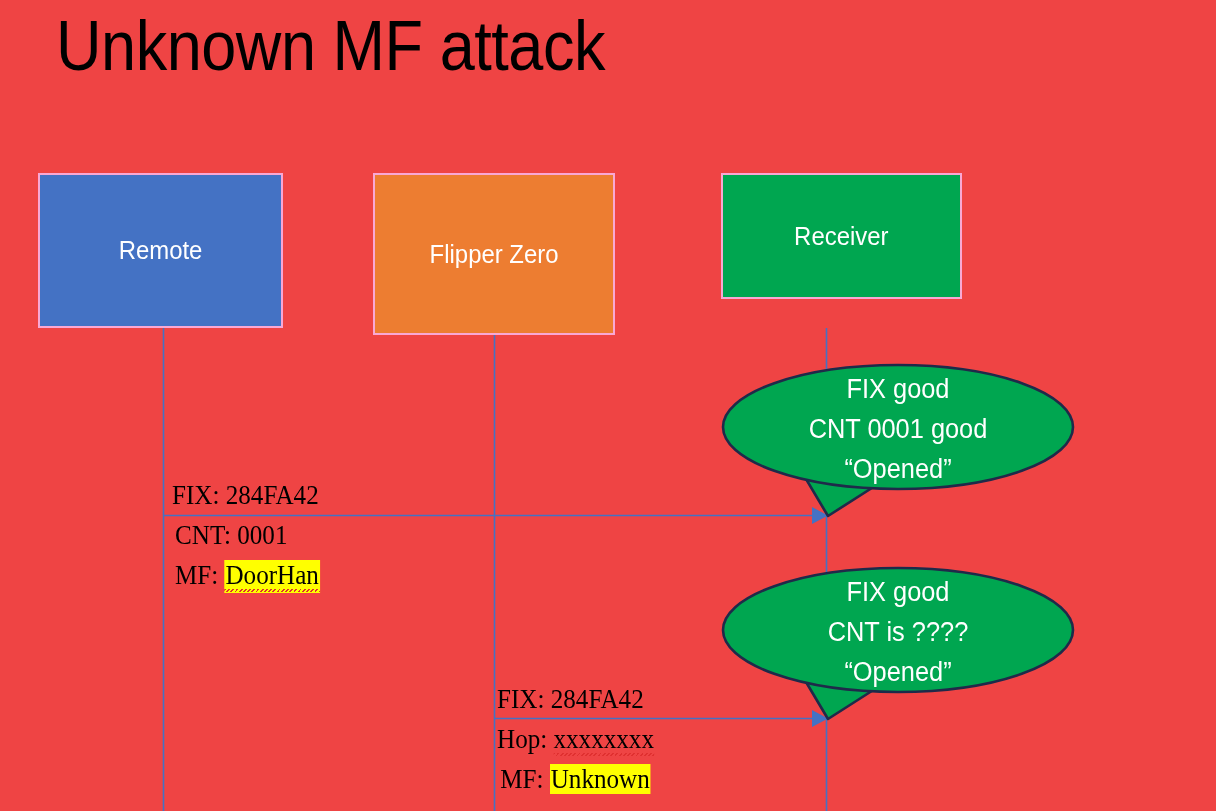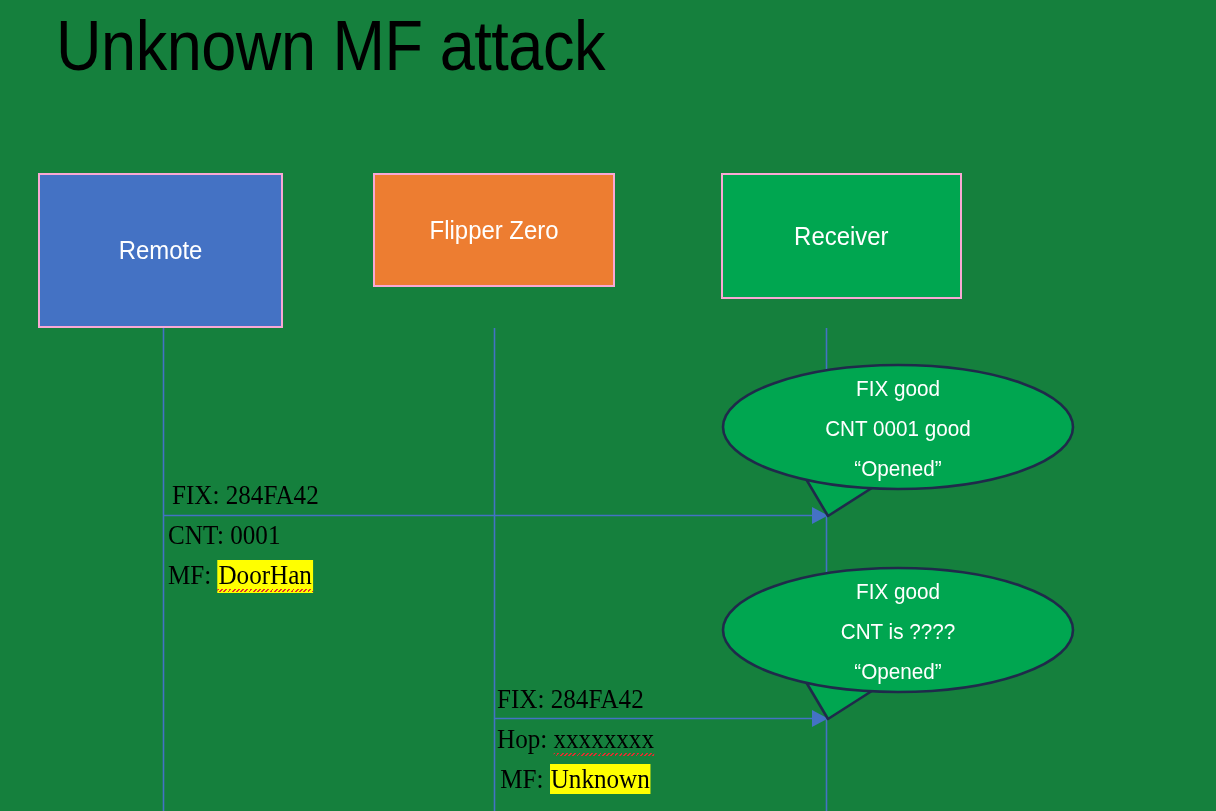"Unknown MF attack" #slide { background: #15803d -> #ef4444 }
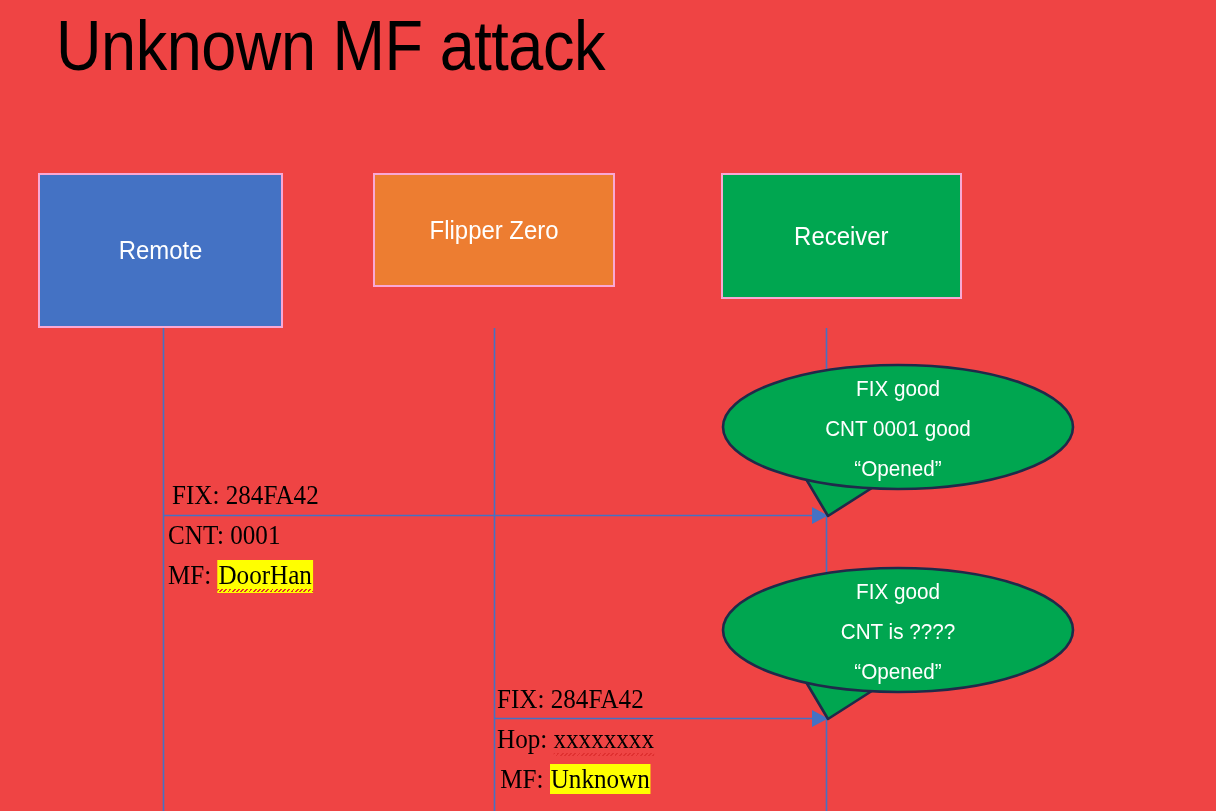"Flipper Zero" #actor-flipper { height: 114px -> 162px }
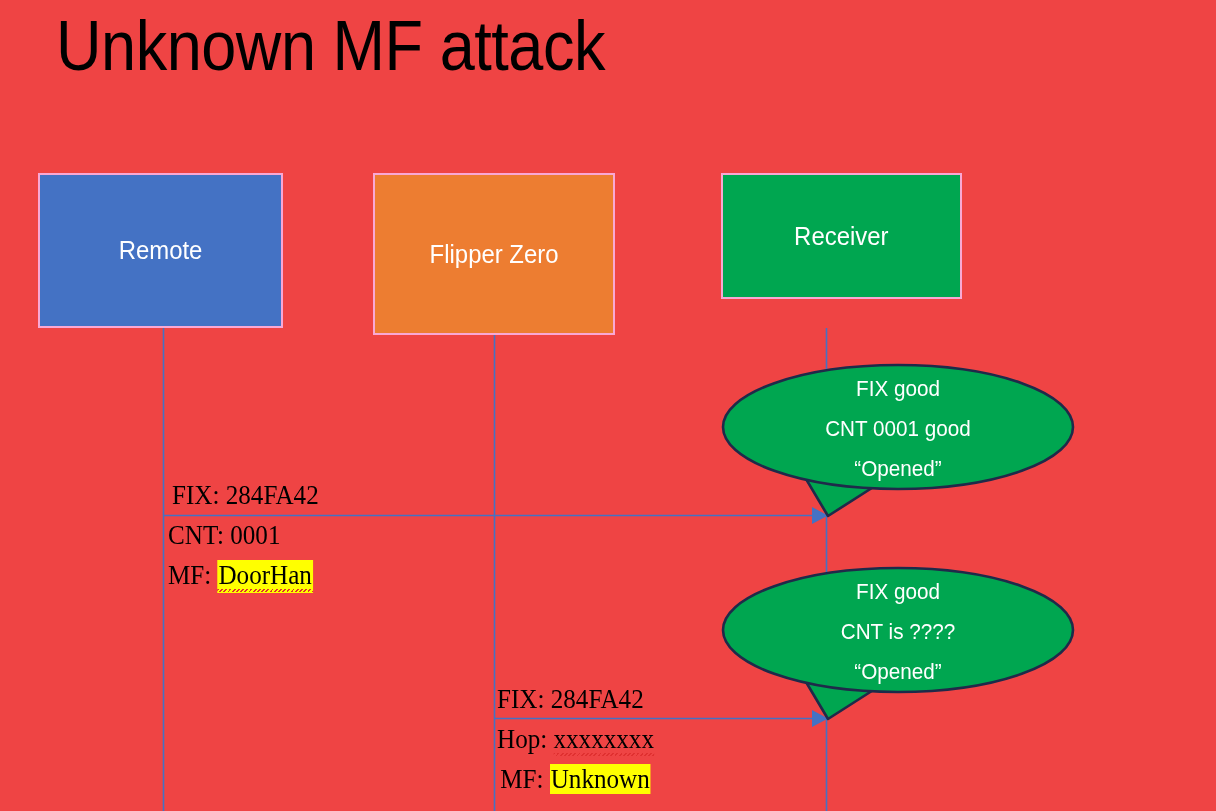"FIX good" .bubble-text { font-size: 22px -> 27px }
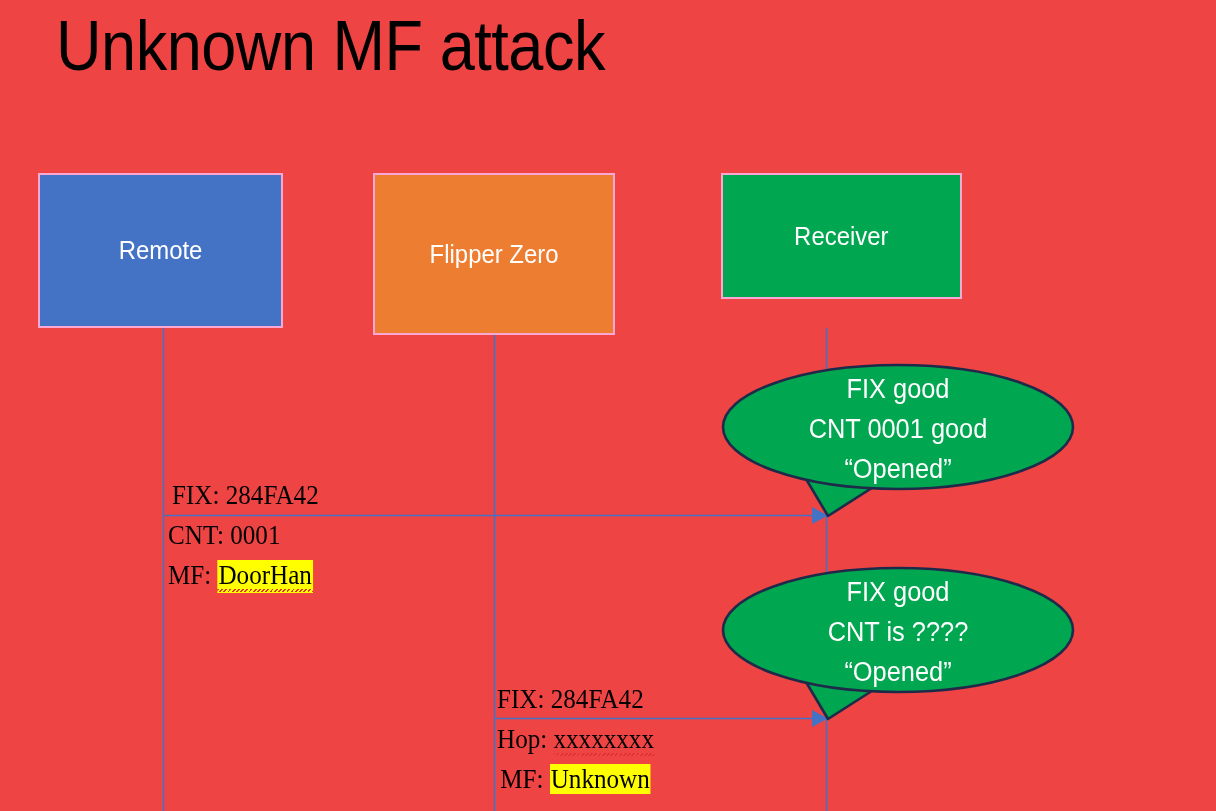"CNT: 0001" #msg1-l2 { left: 168px -> 175px }
